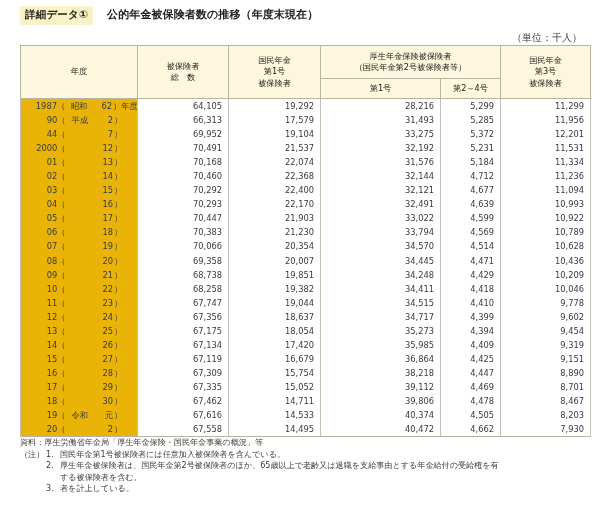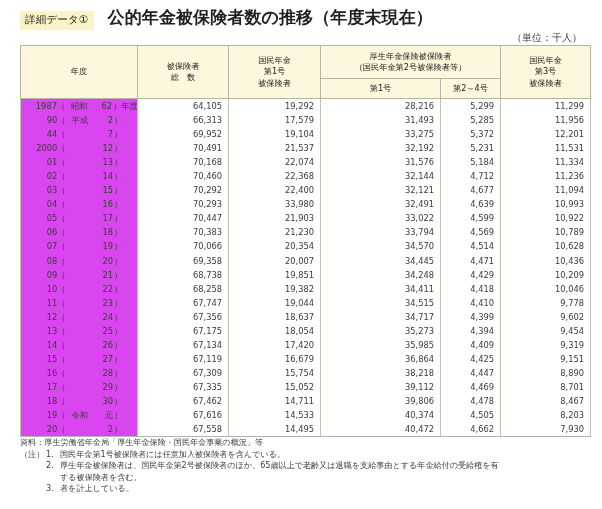"詳細データ①" .title-badge { font-weight: normal -> bold }
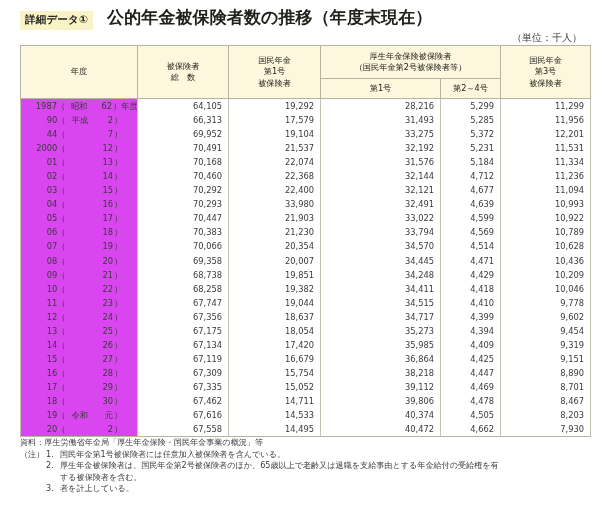"公的年金被保険者数の推移（年度末現在）" .title-main { font-size: 17px -> 11px }
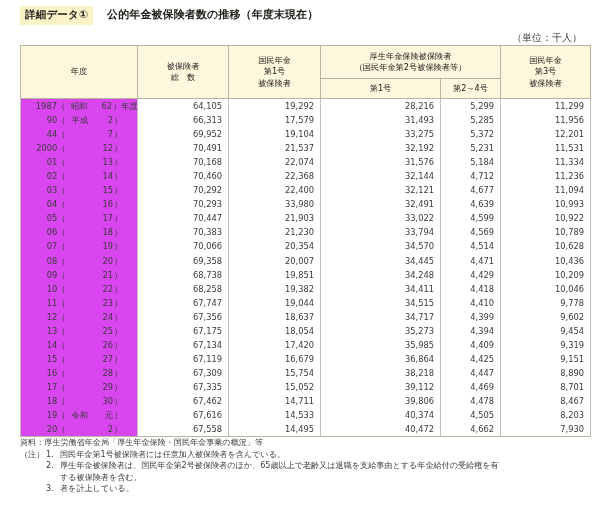"1987" td.year-cell { background: #d946ef -> #eab308 }
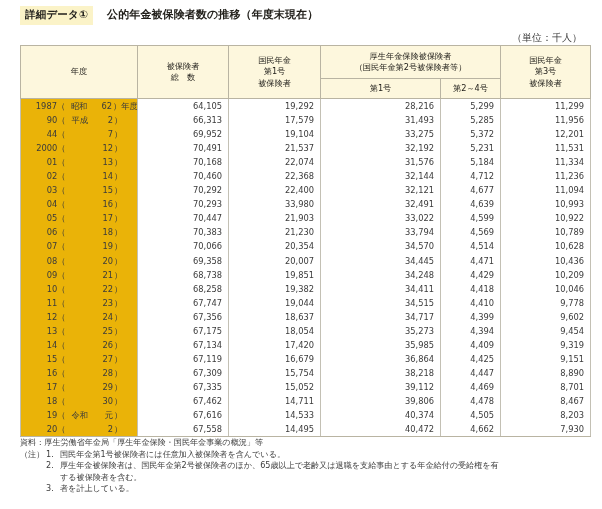"33,980" td { text: 33,980 -> 22,170 }
